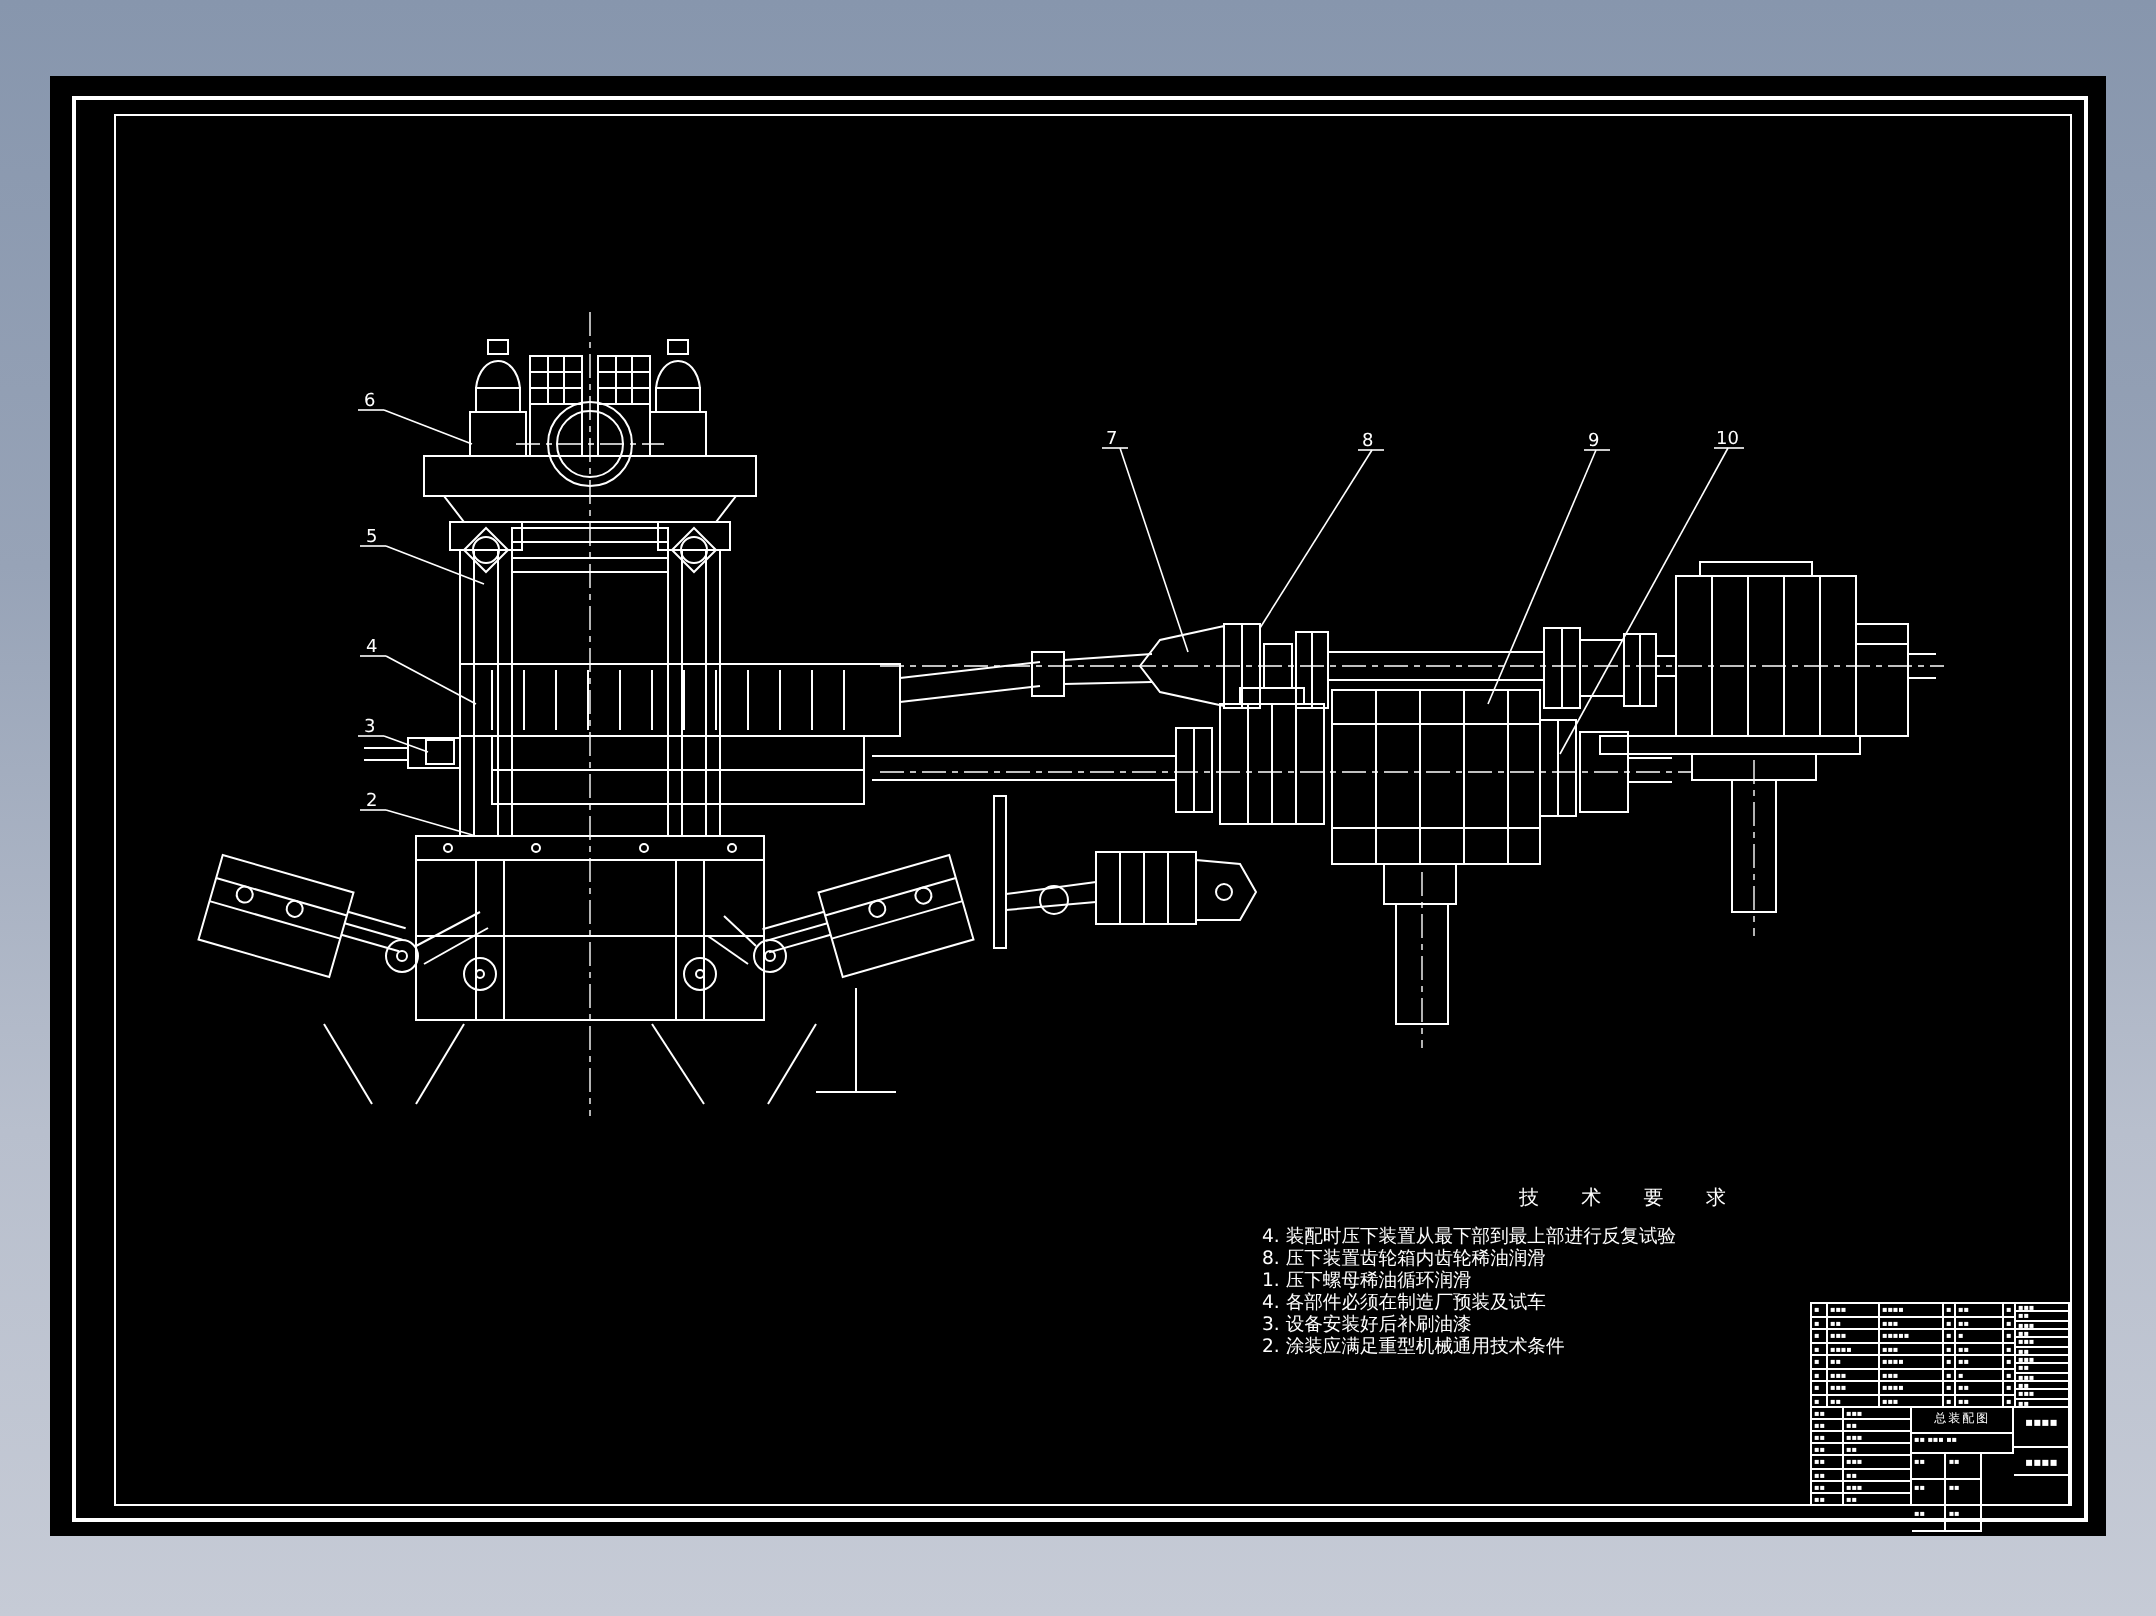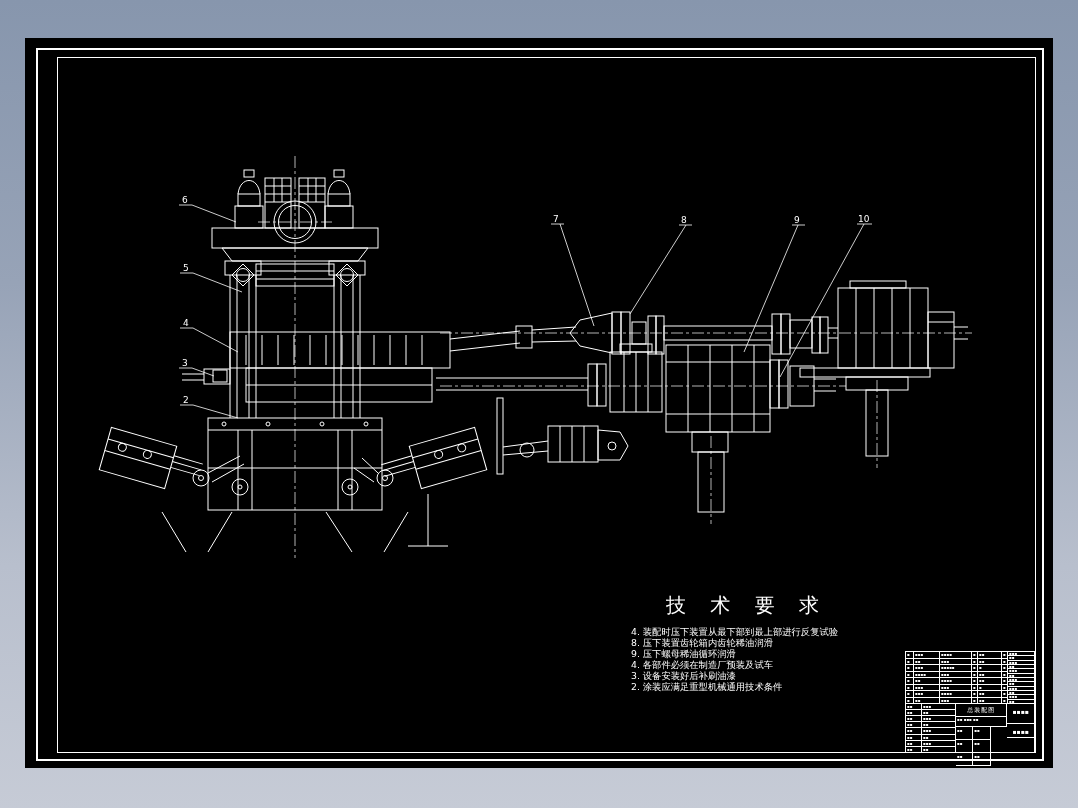"技 术 要 求" .tech-title { font-size: 20px -> 10px; text-align: center -> right }
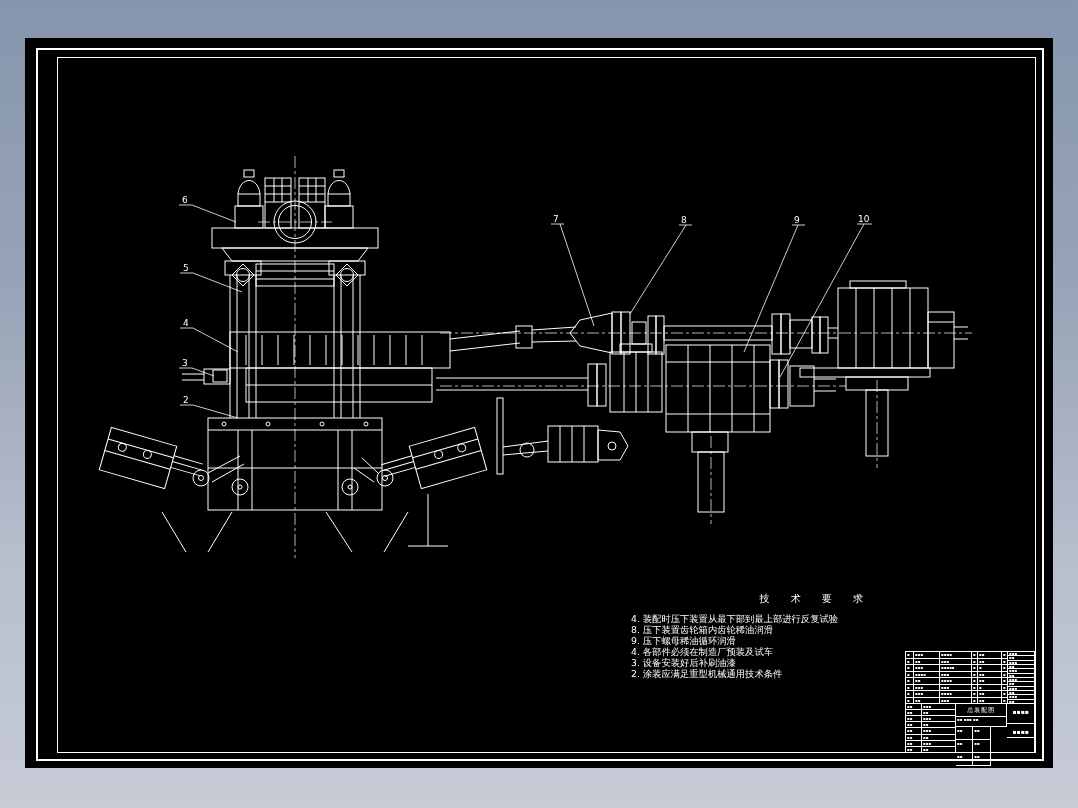"9. 压下螺母稀油循环润滑" div.req { text: 9 -> 1 }
